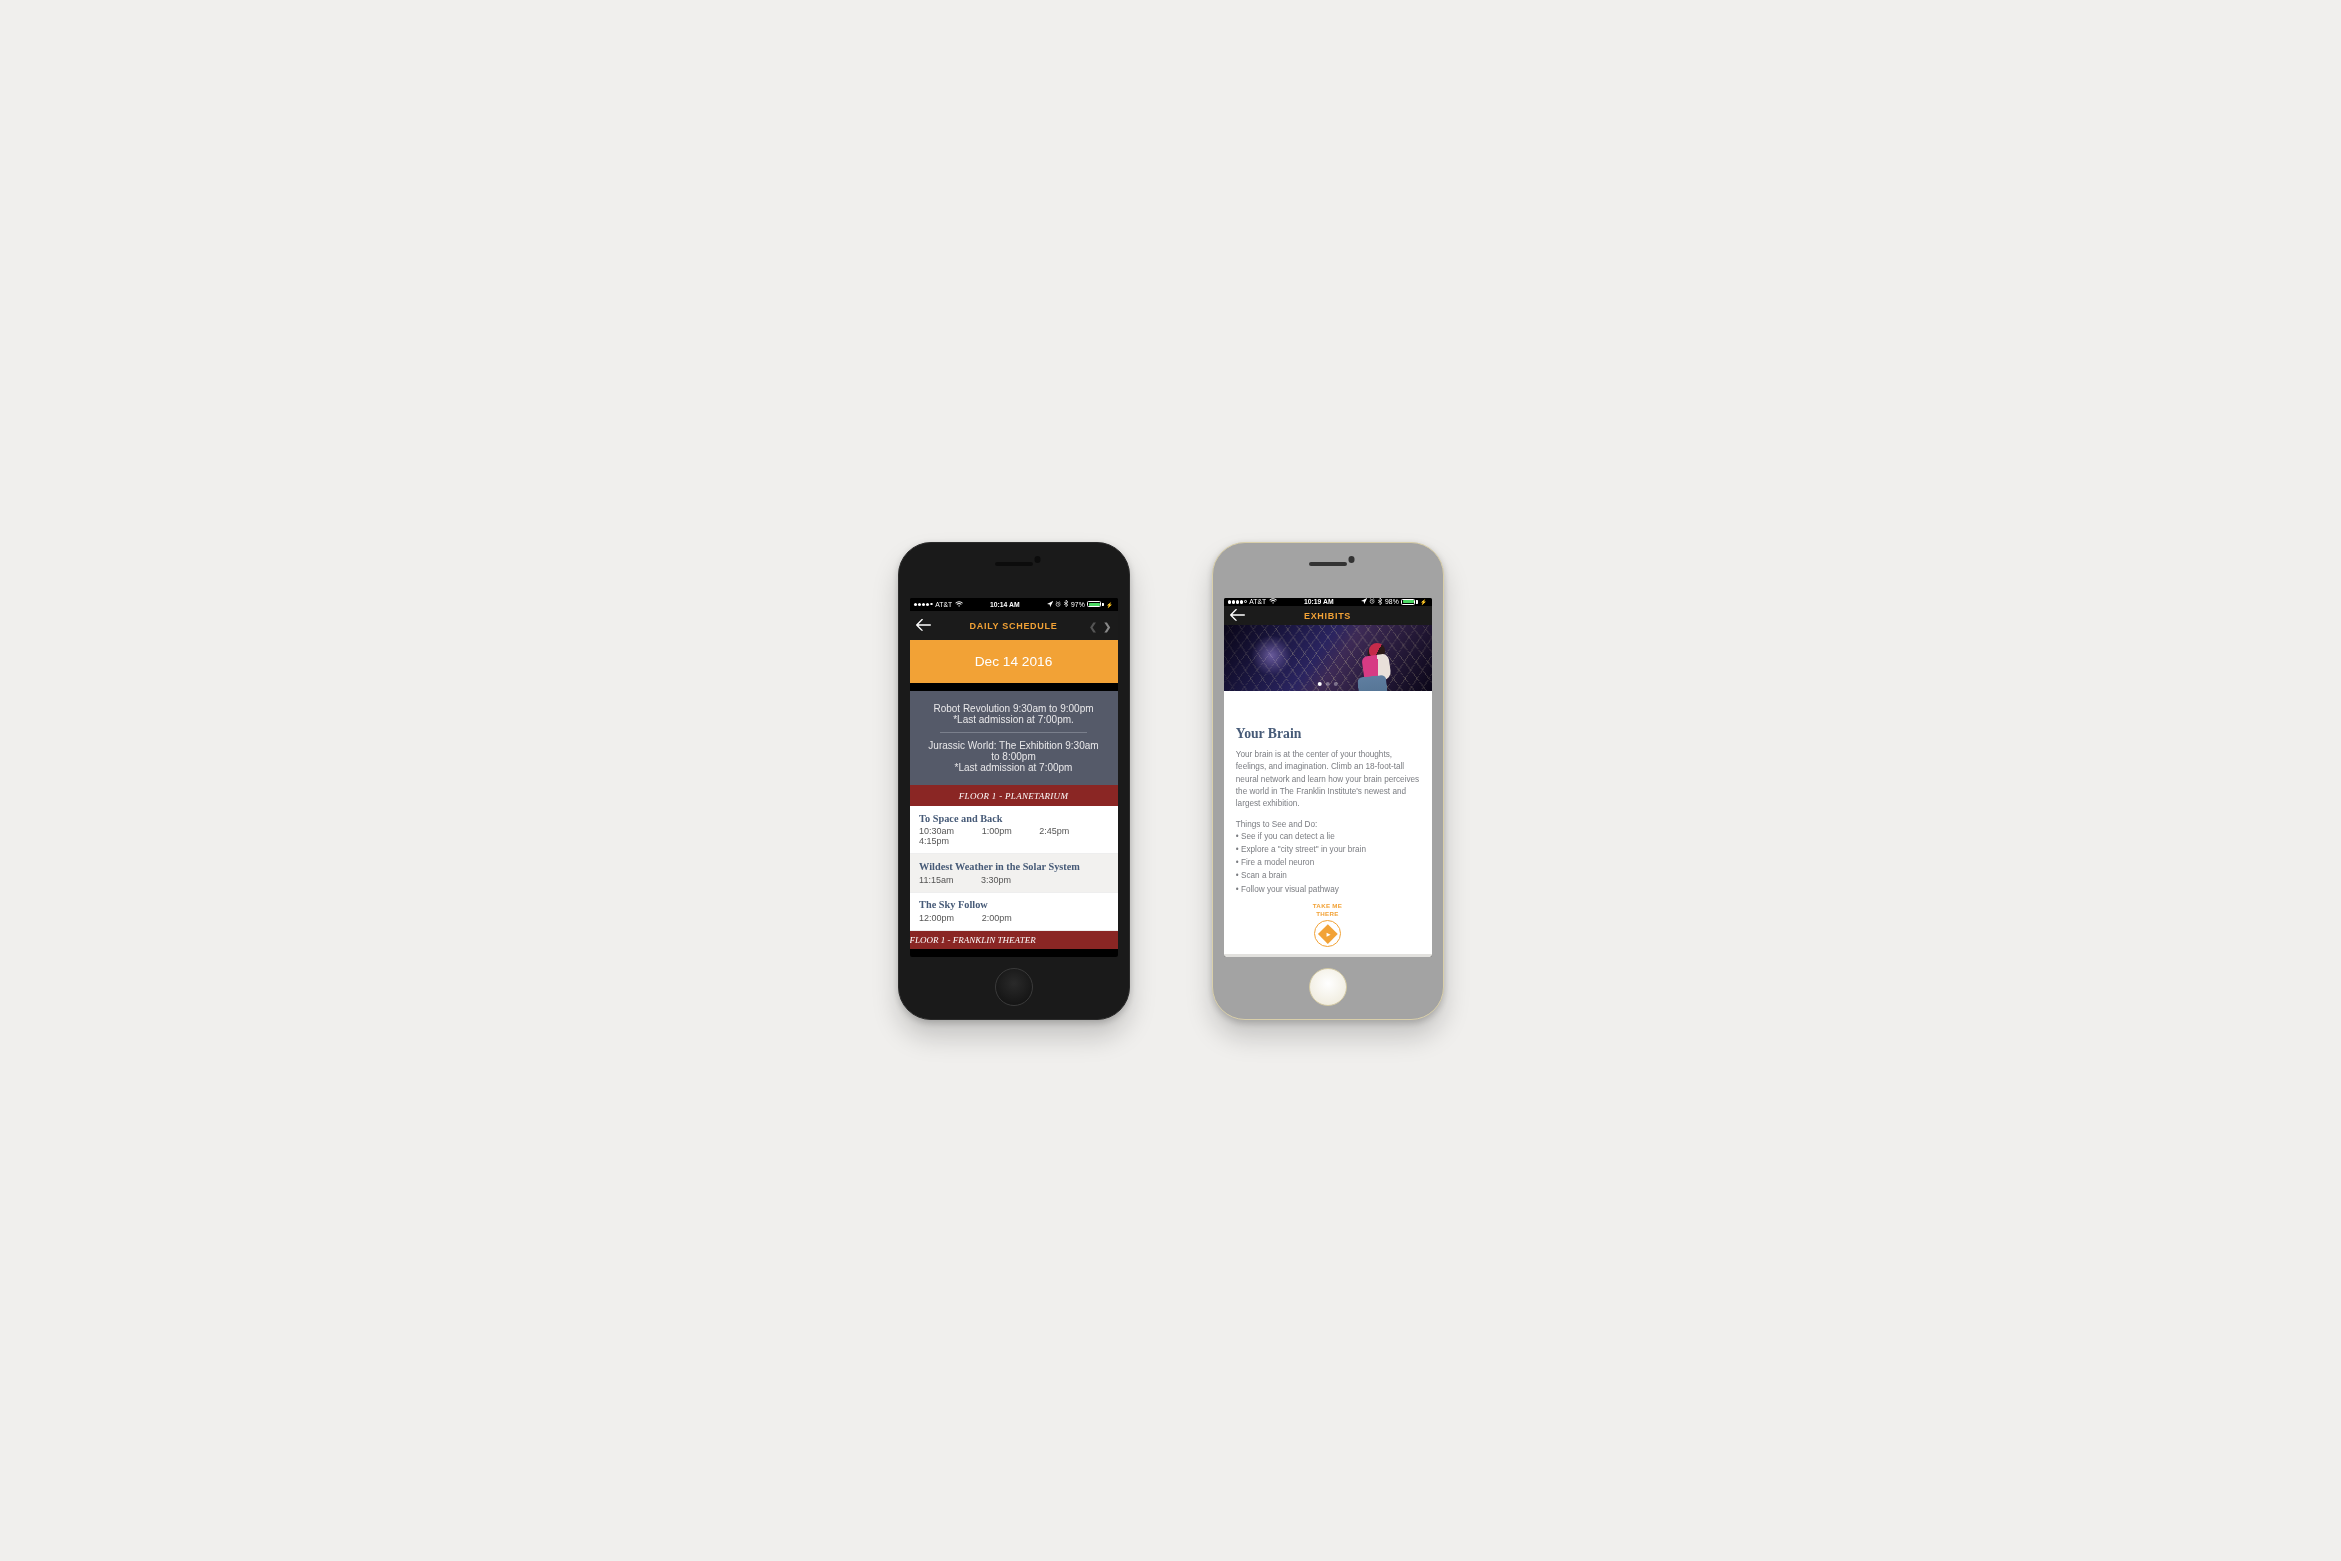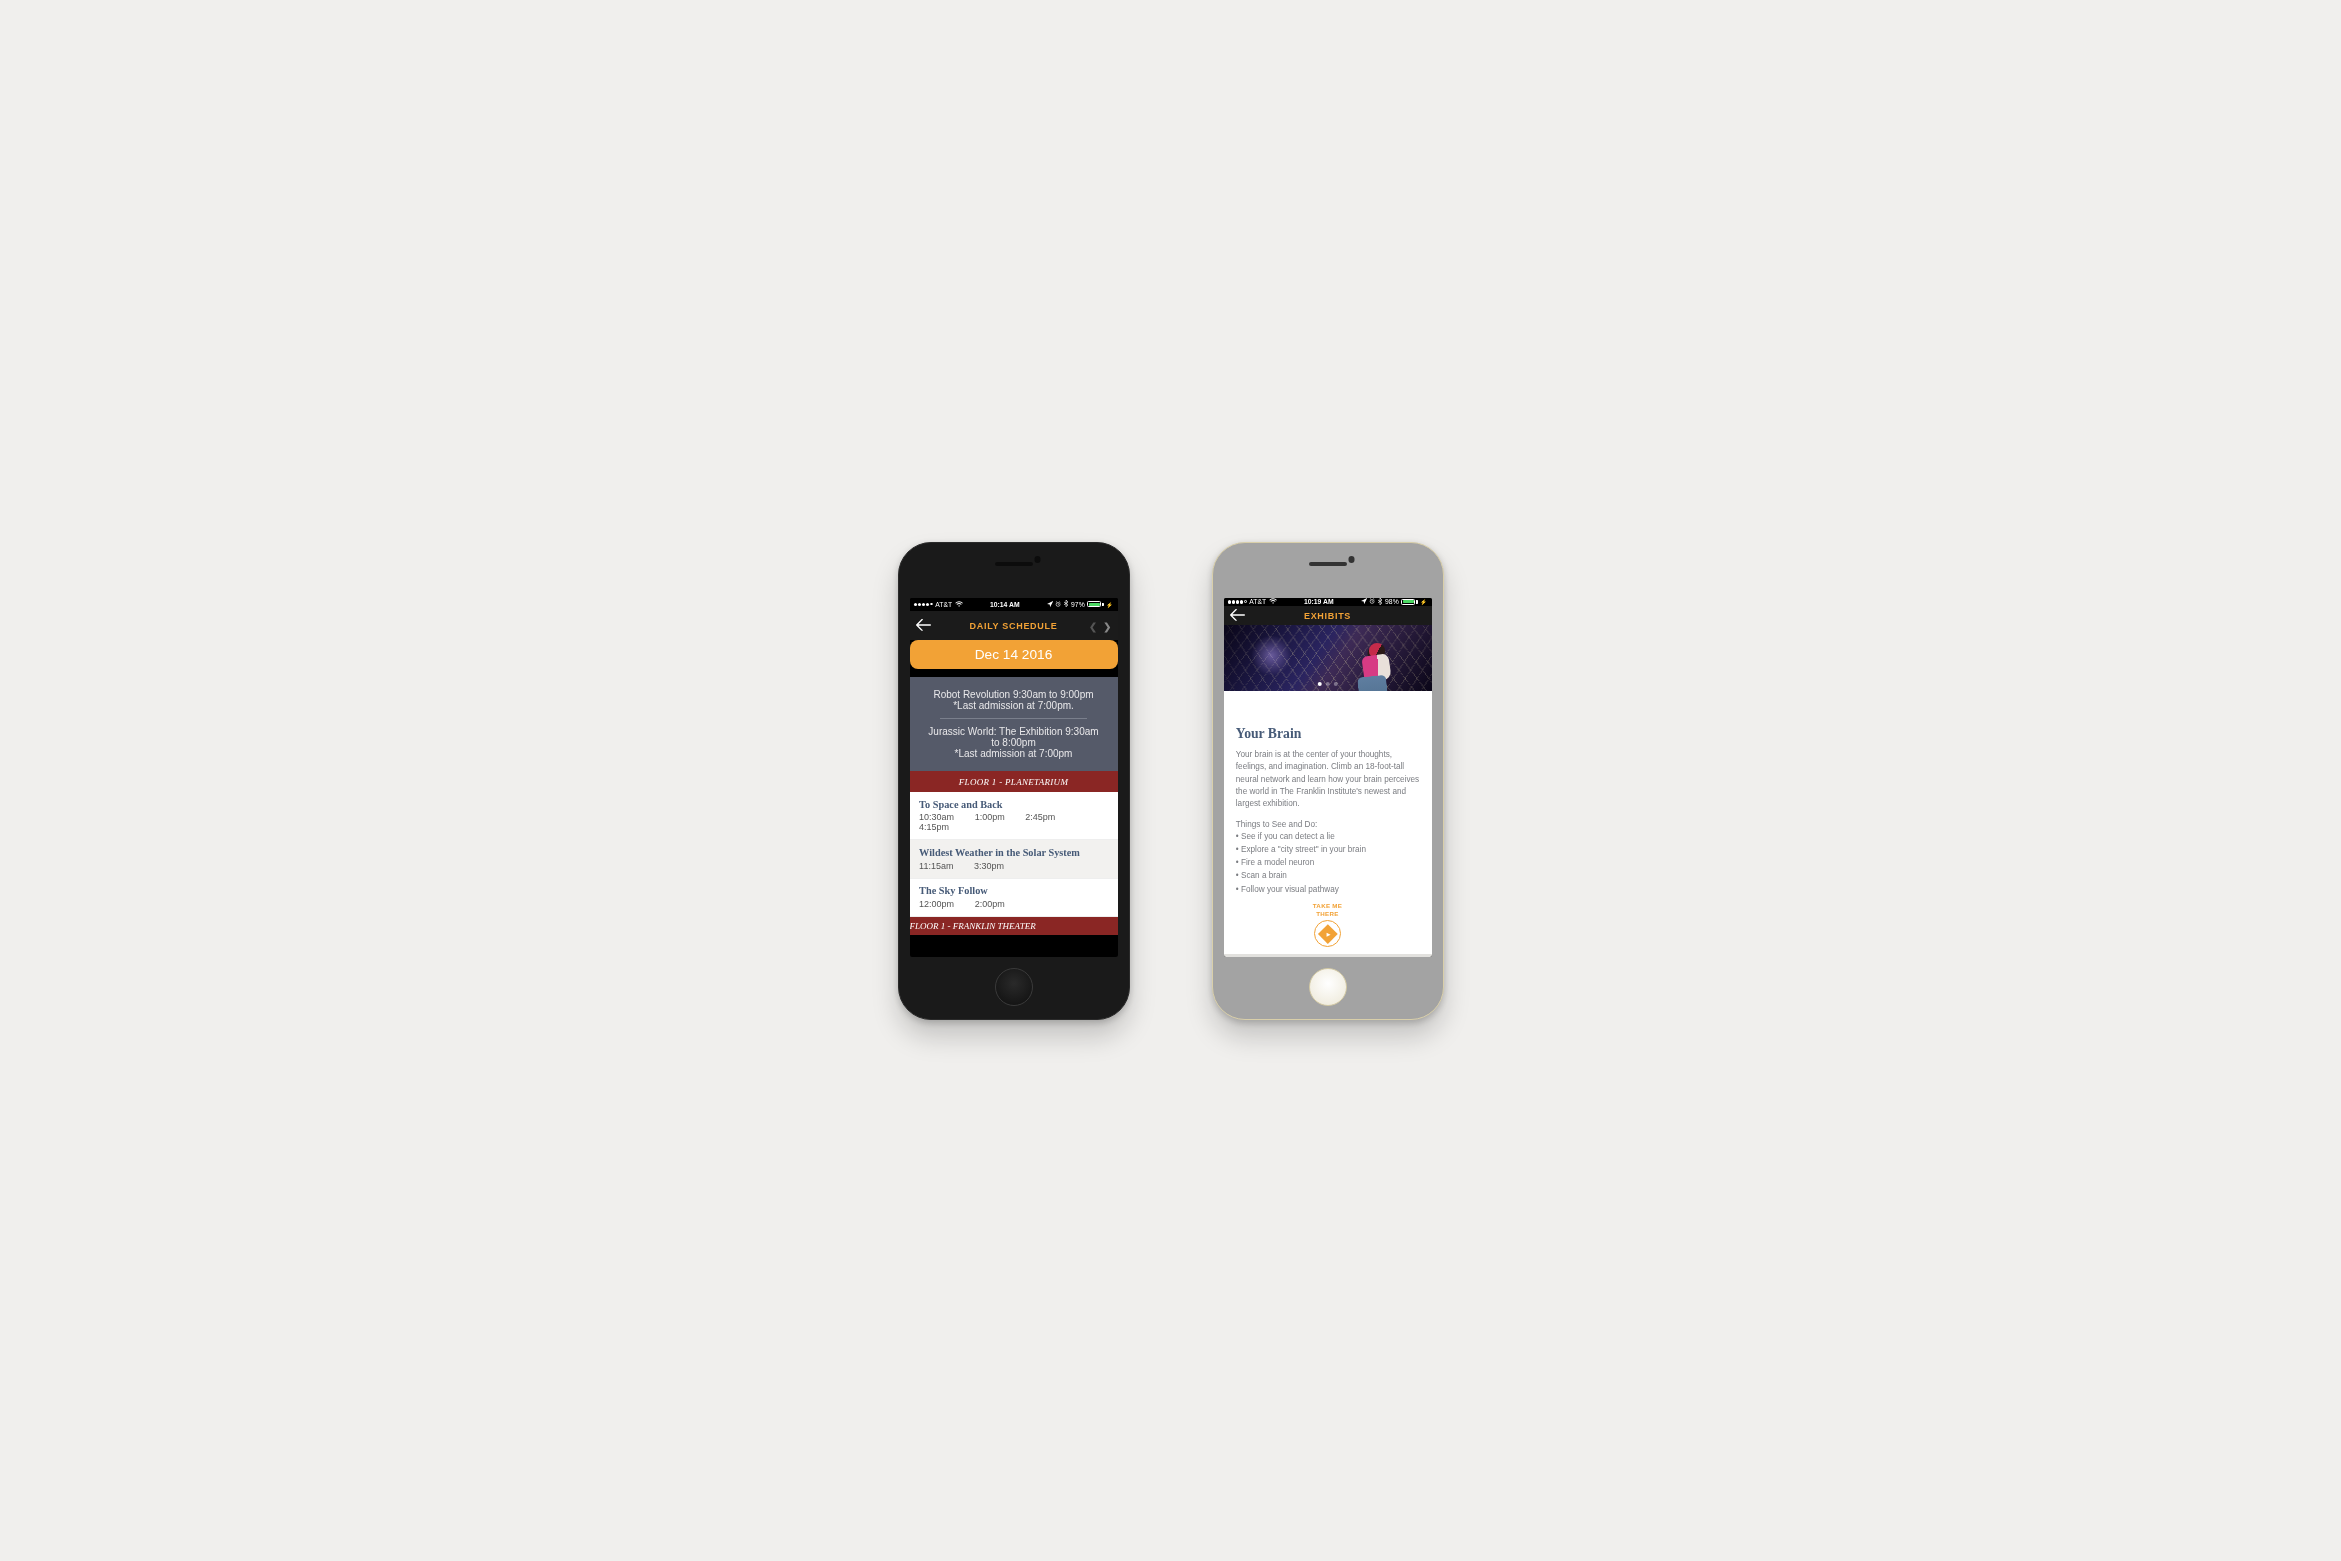"Dec 14 2016" .datebar { border-radius: 8px -> none; padding: 7px 0 -> 14px 0 }
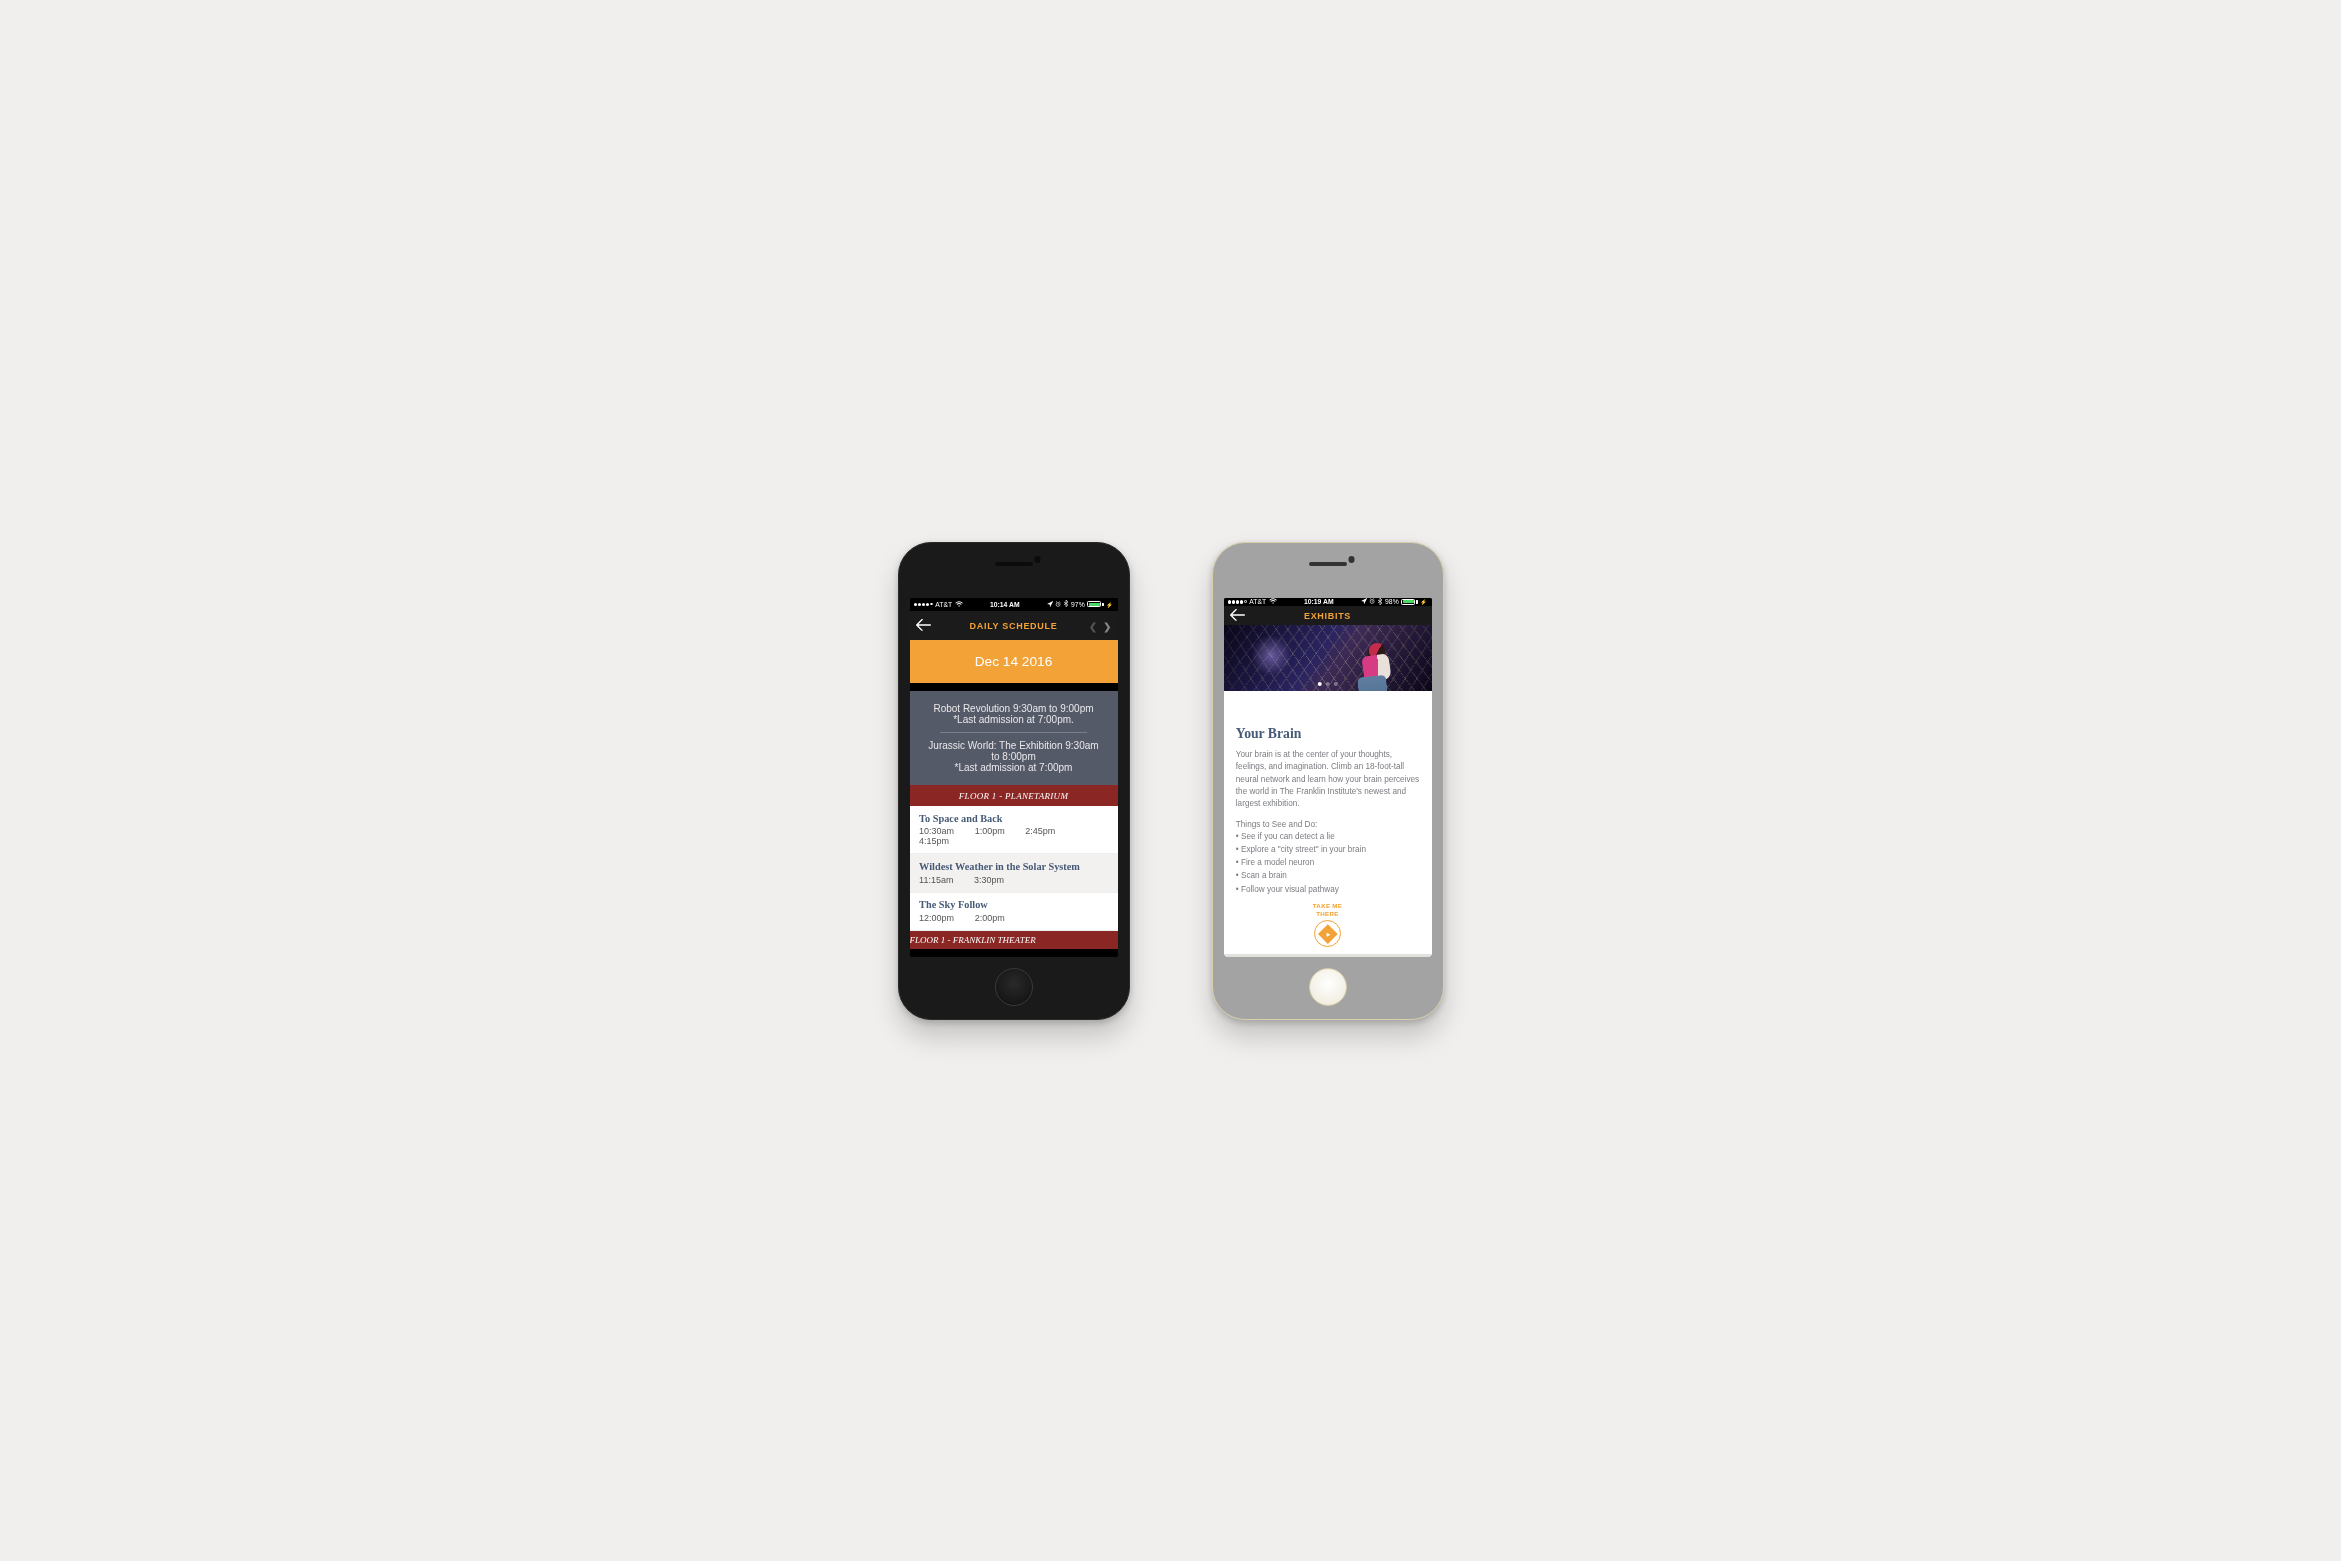"10:30am" .show .times span { margin-right: 18px -> 25px }
